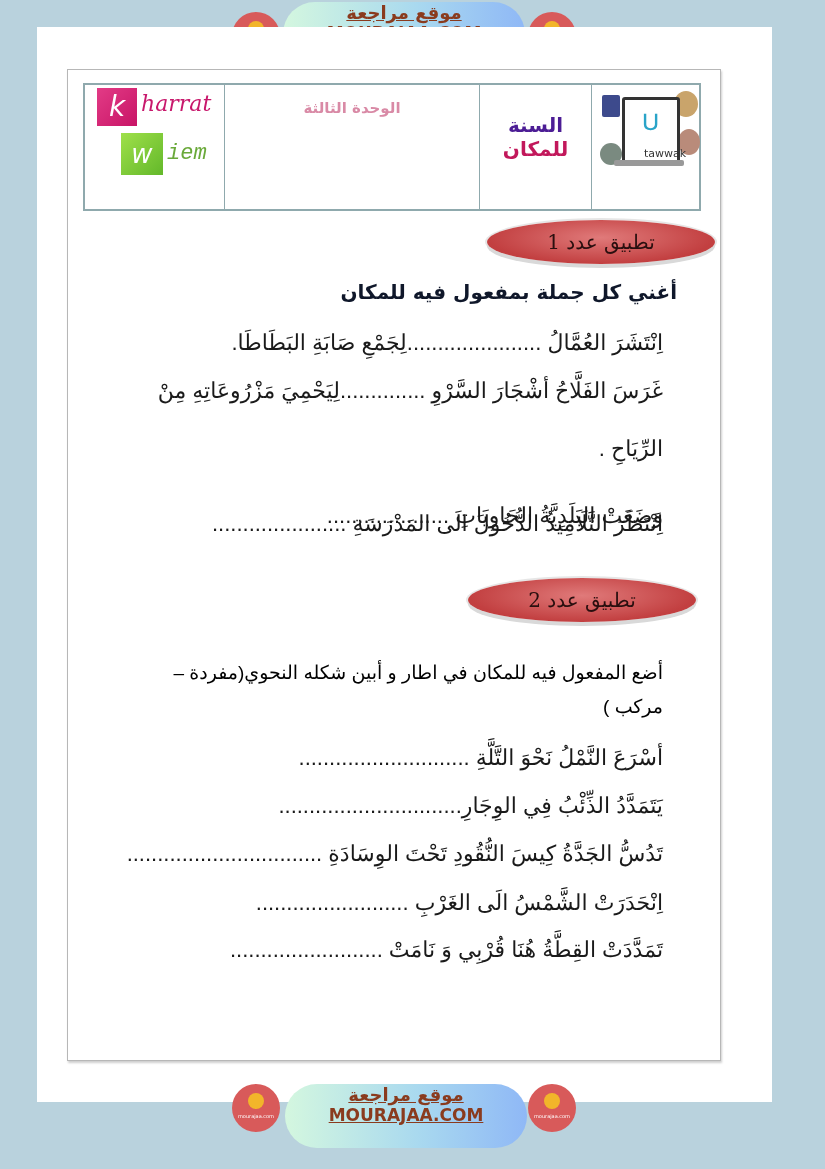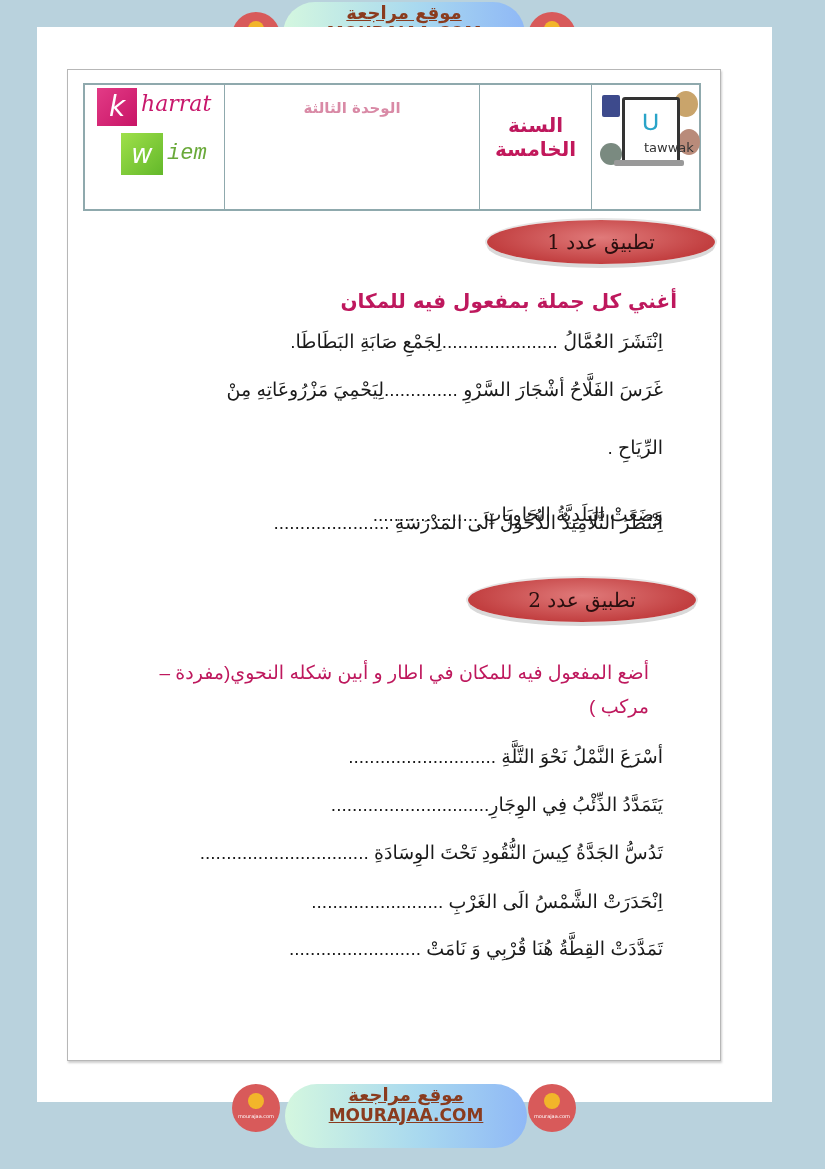"السنة" .y1 { color: #be185d -> #4c1d95 }
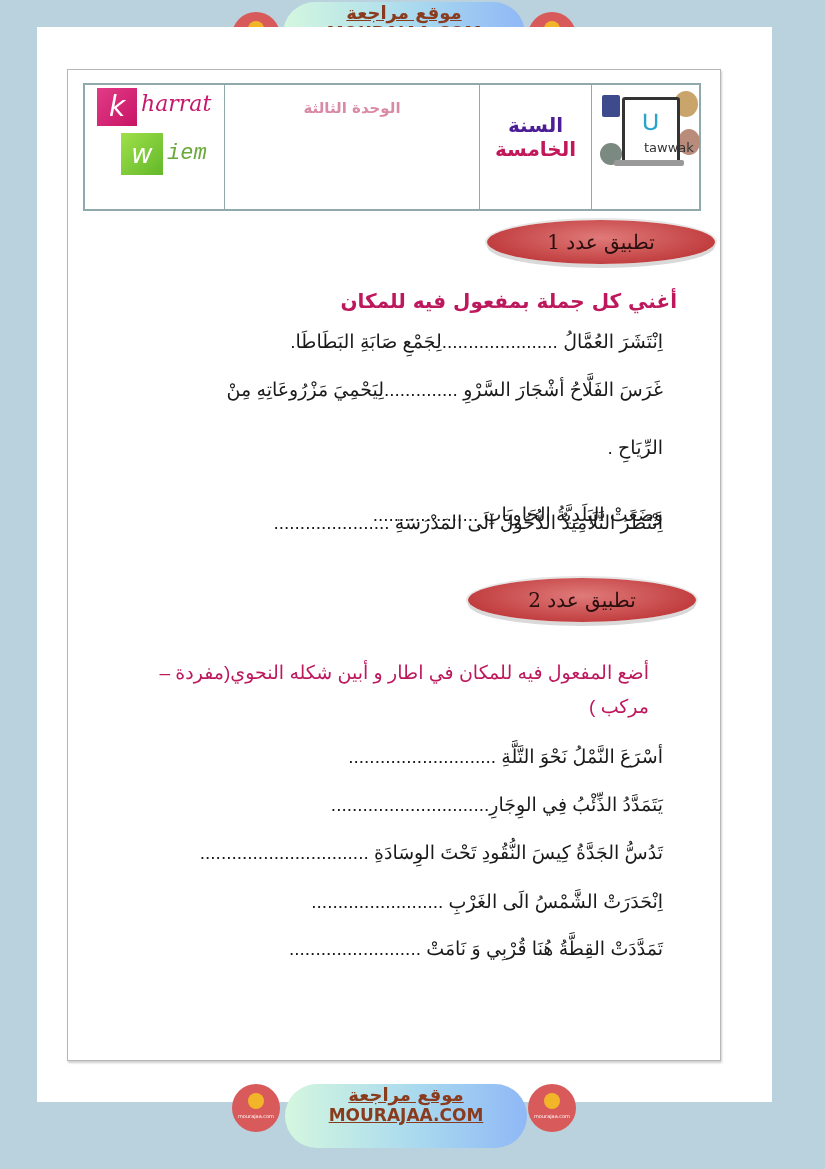"الخامسة" div.y2 { text: الخامسة -> للمكان }
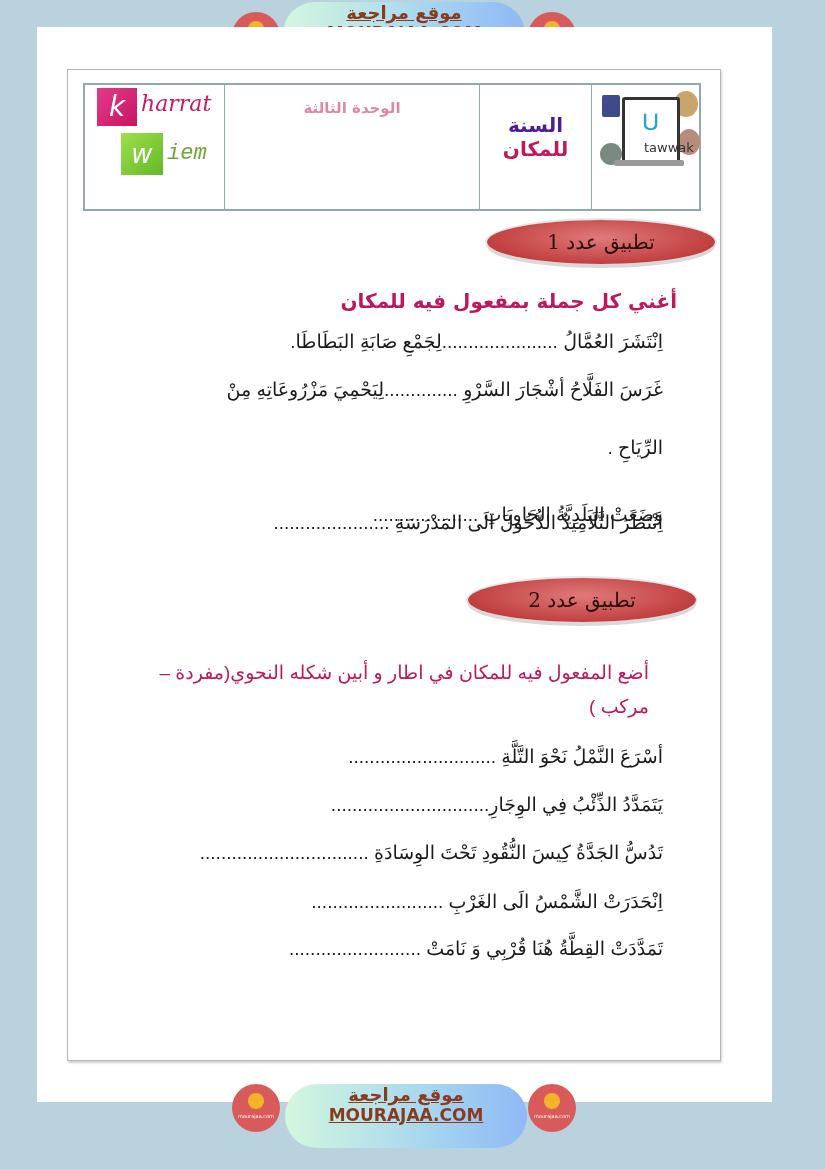"tawwak" .laptop-txt { font-size: 13px -> 11px; top: 40px -> 47px }
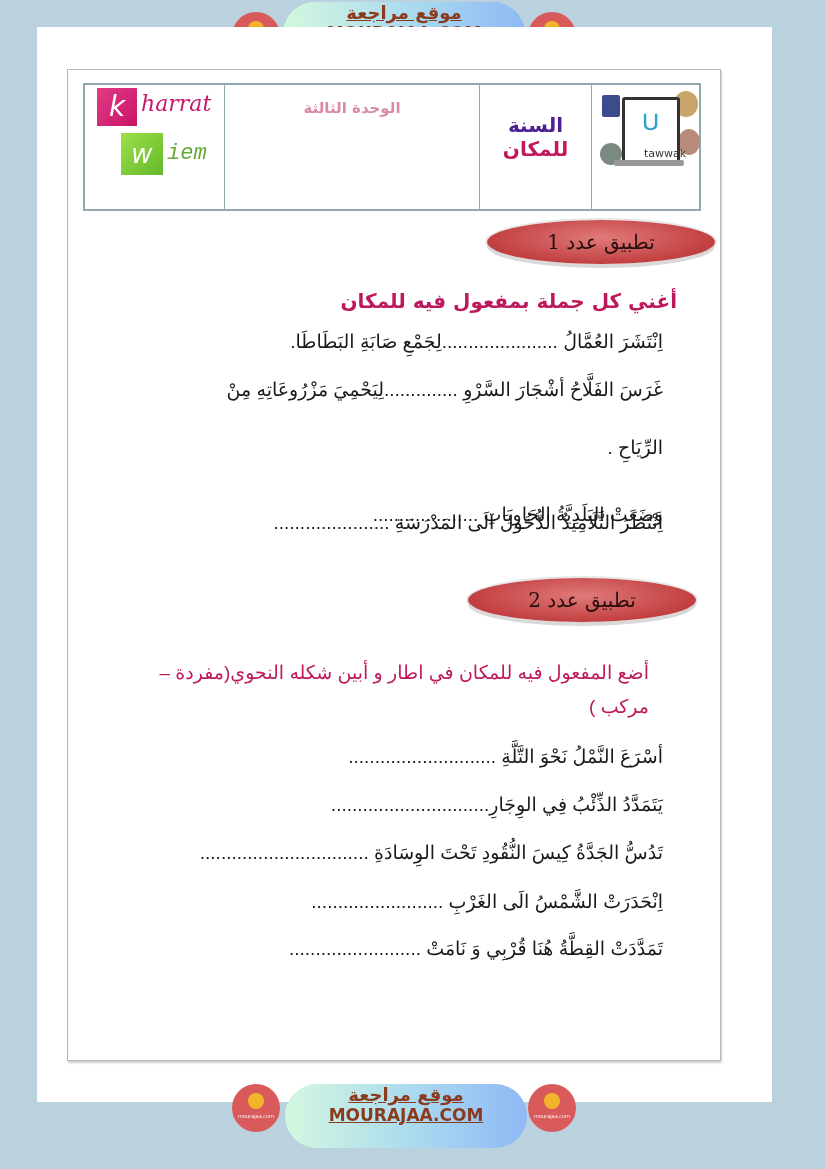"أغني كل جملة بمفعول فيه" .instr1 { color: #be185d -> #0f172a; top: 289px -> 280px }
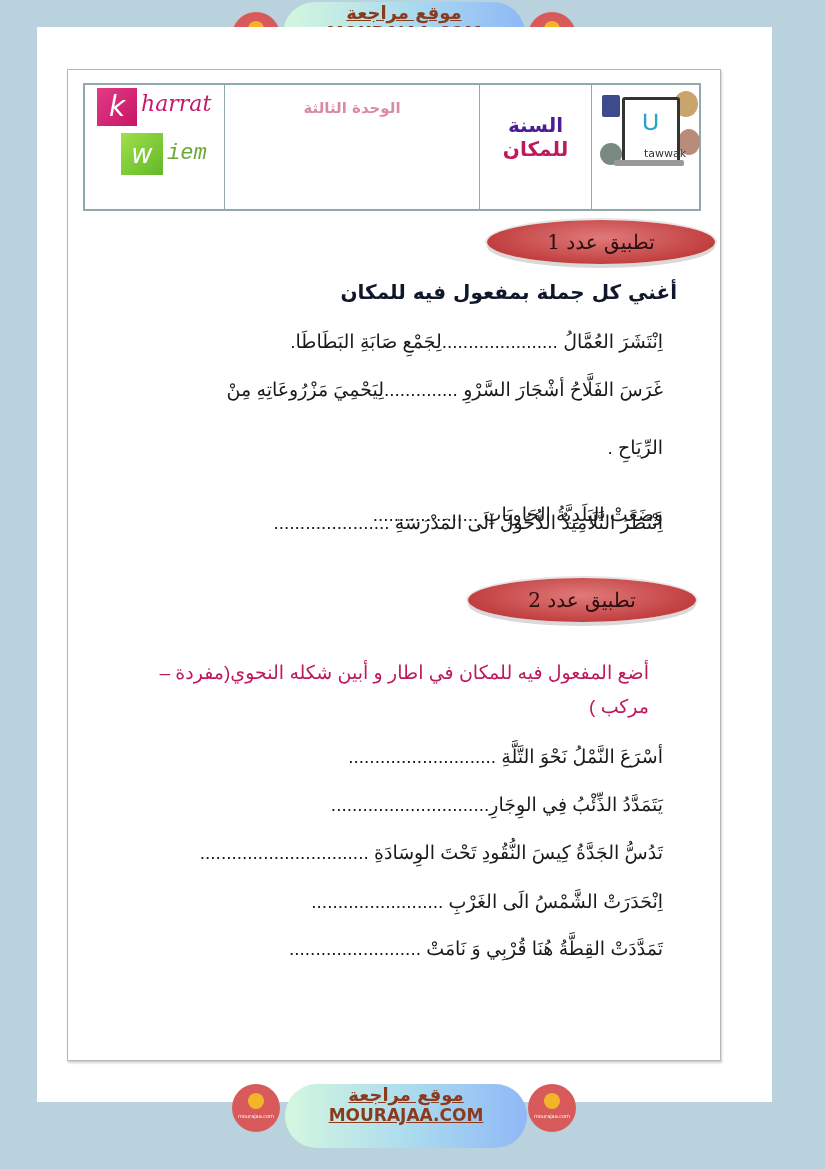"اِنْتَشَرَ العُمَّالُ" .line { font-size: 19px -> 22px }
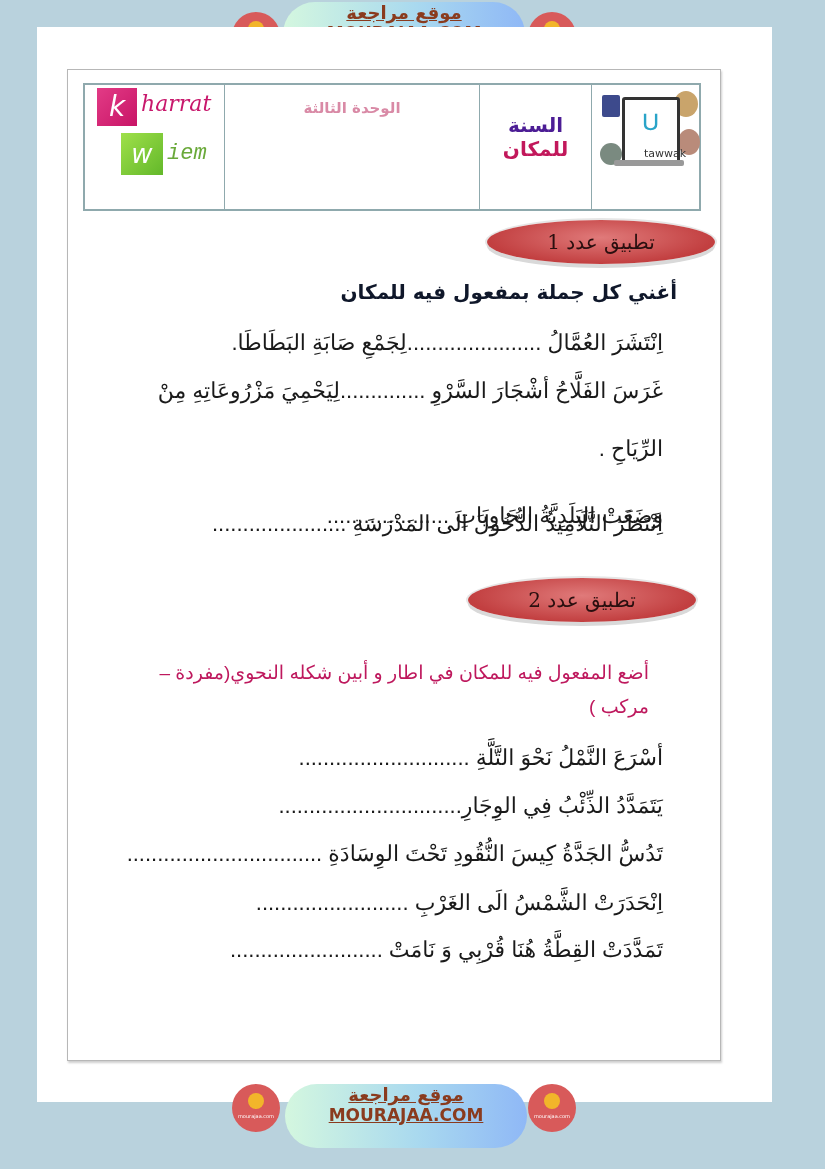"أضع المفعول فيه للمكان في" .instr2 { color: #be185d -> #000000; right: 176px -> 162px }
